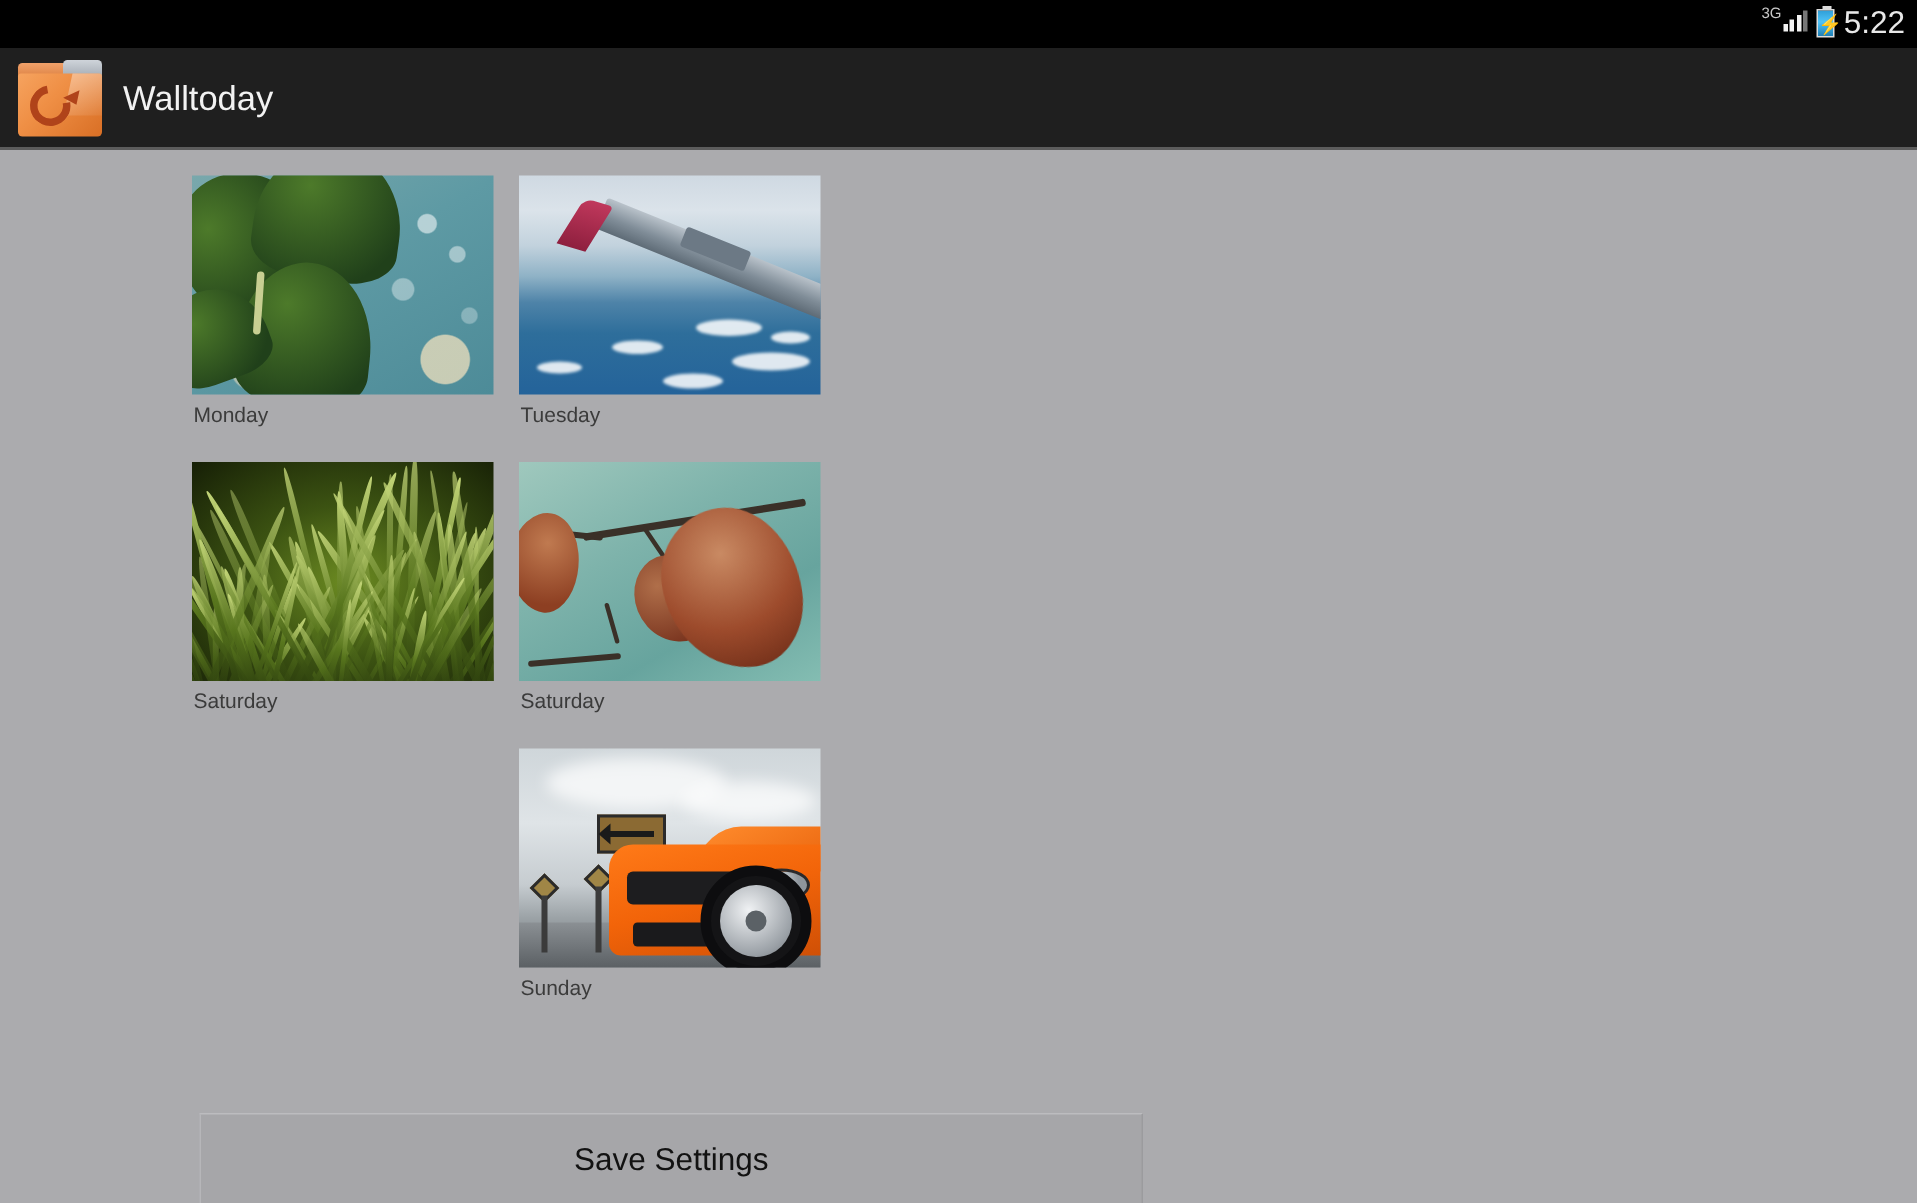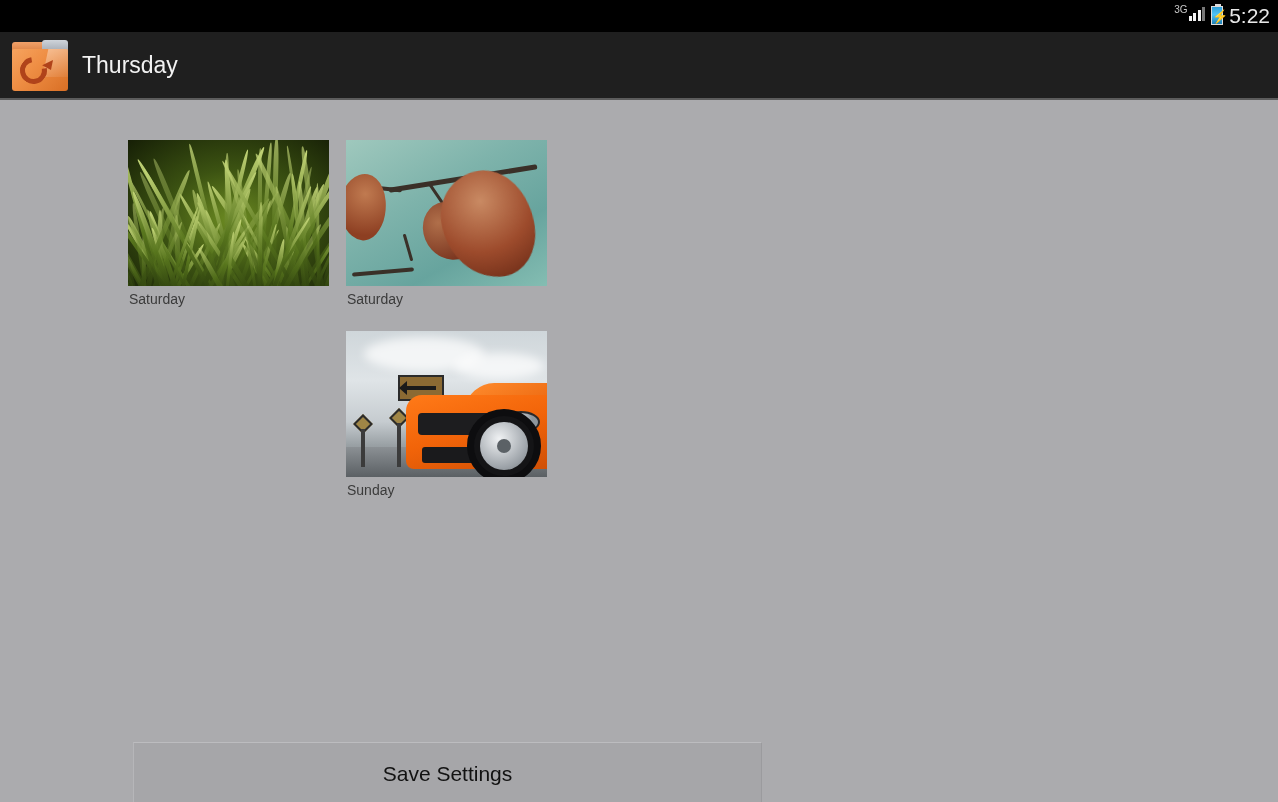"Thursday" div { text: Thursday -> Walltoday }
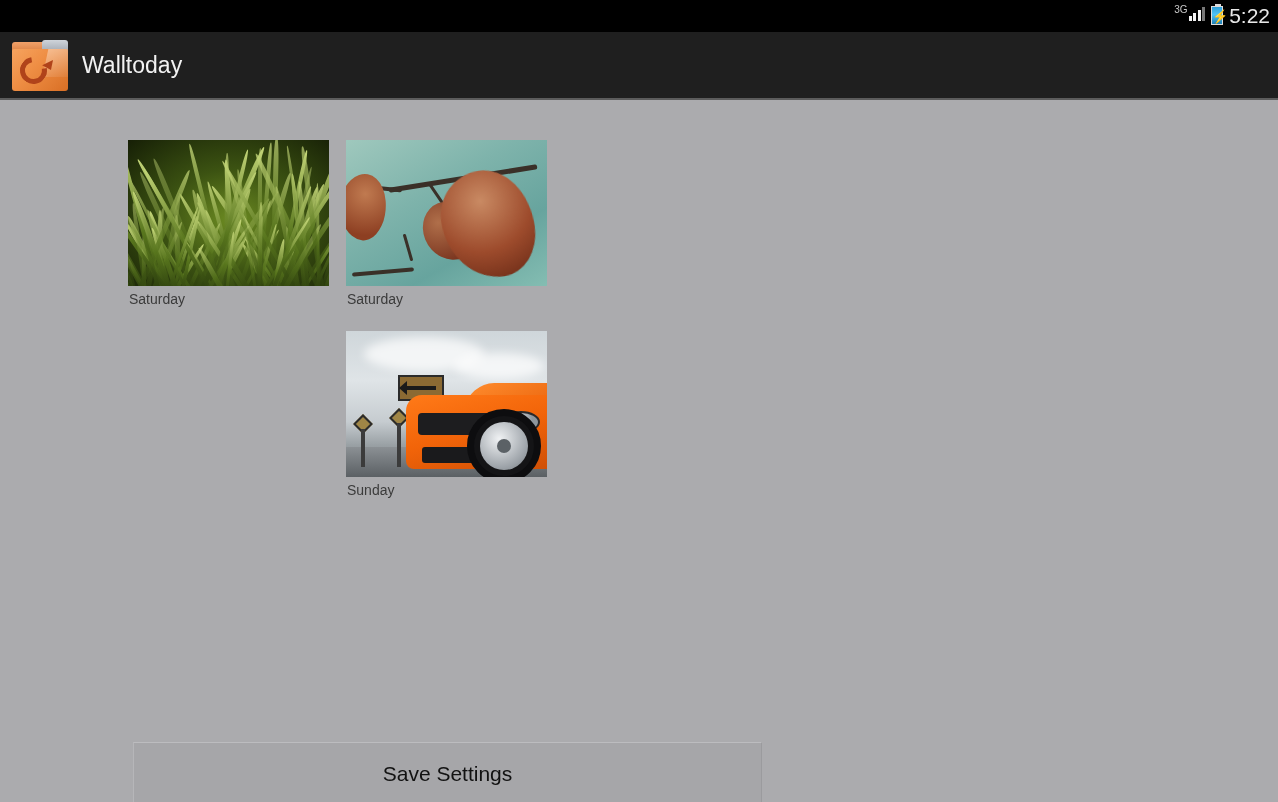"Monday" div.day-cell { html: none -> <div> <div> <div></div> <div></div> <div></div> <div></div> <div></div> </div> <div>Monday</div> </div> }
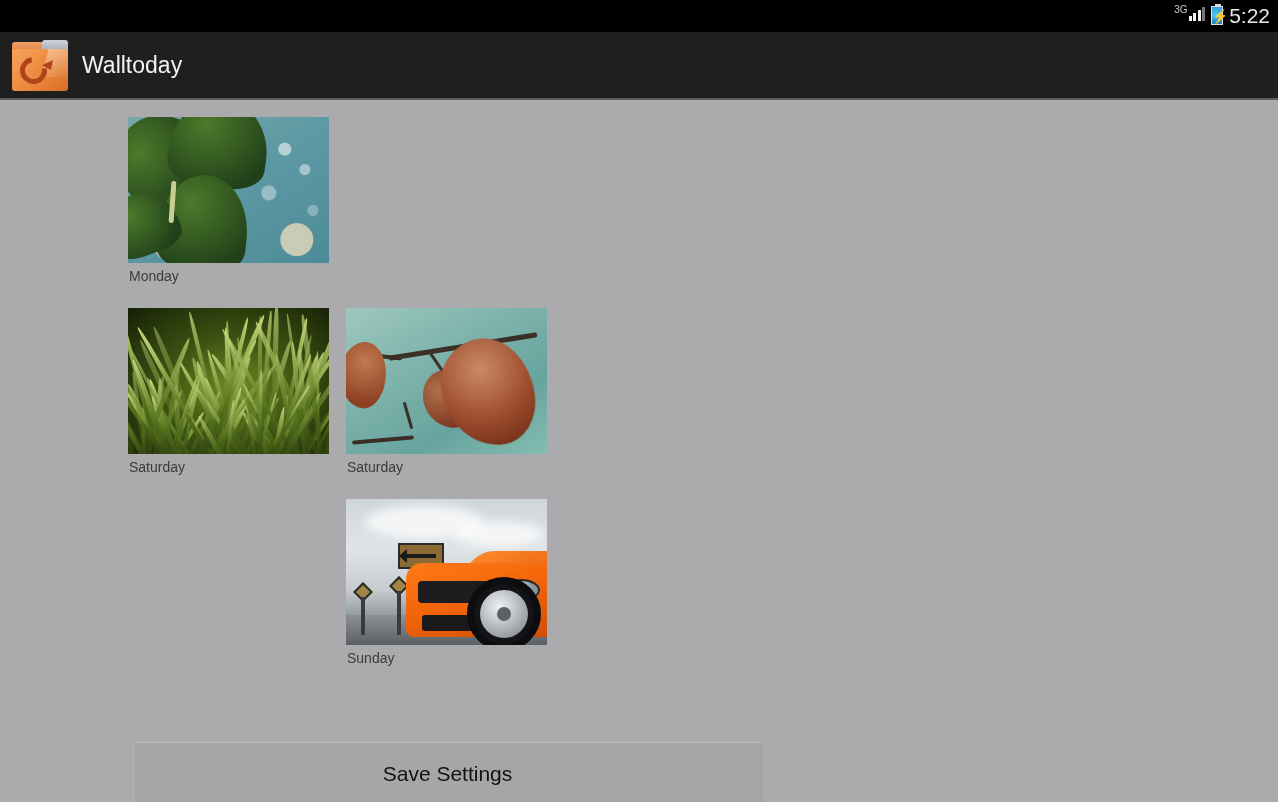"Tuesday" div.day-cell { html: none -> <div> <div> <div></div> <div></div> <div></div> <div></div> <div></div> <div></div> <div></div> <div></div> <div></div> </div> <div>Tuesday</div> </div> }
